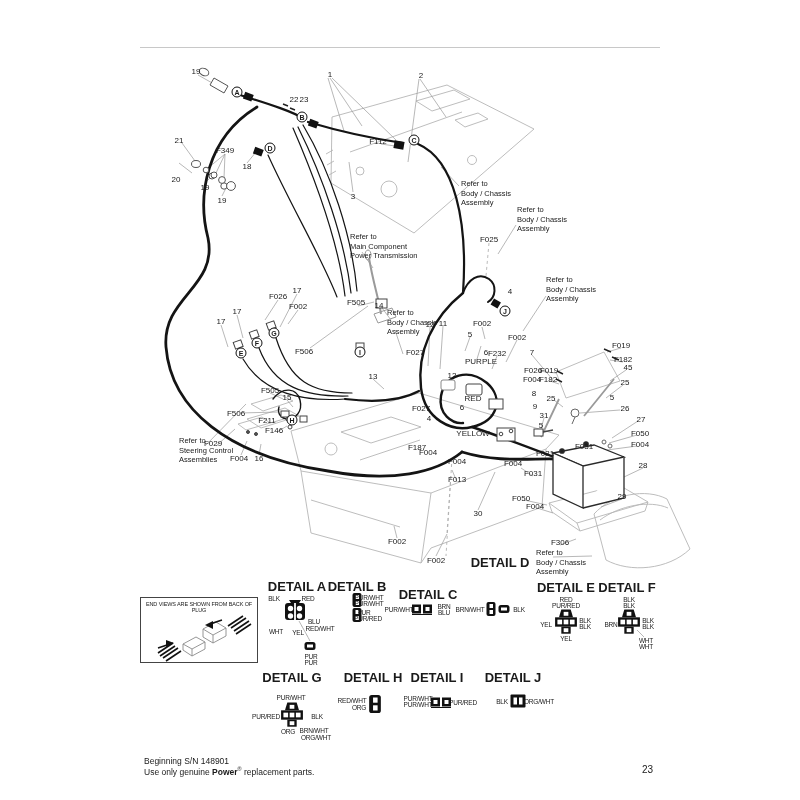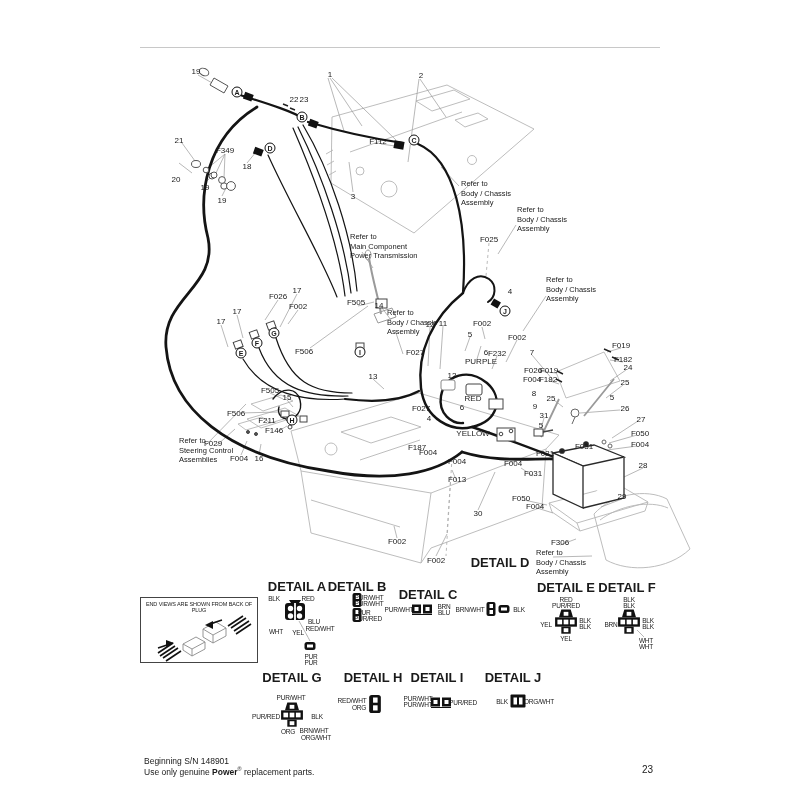"24" span.lbl { text: 24 -> 45 }
